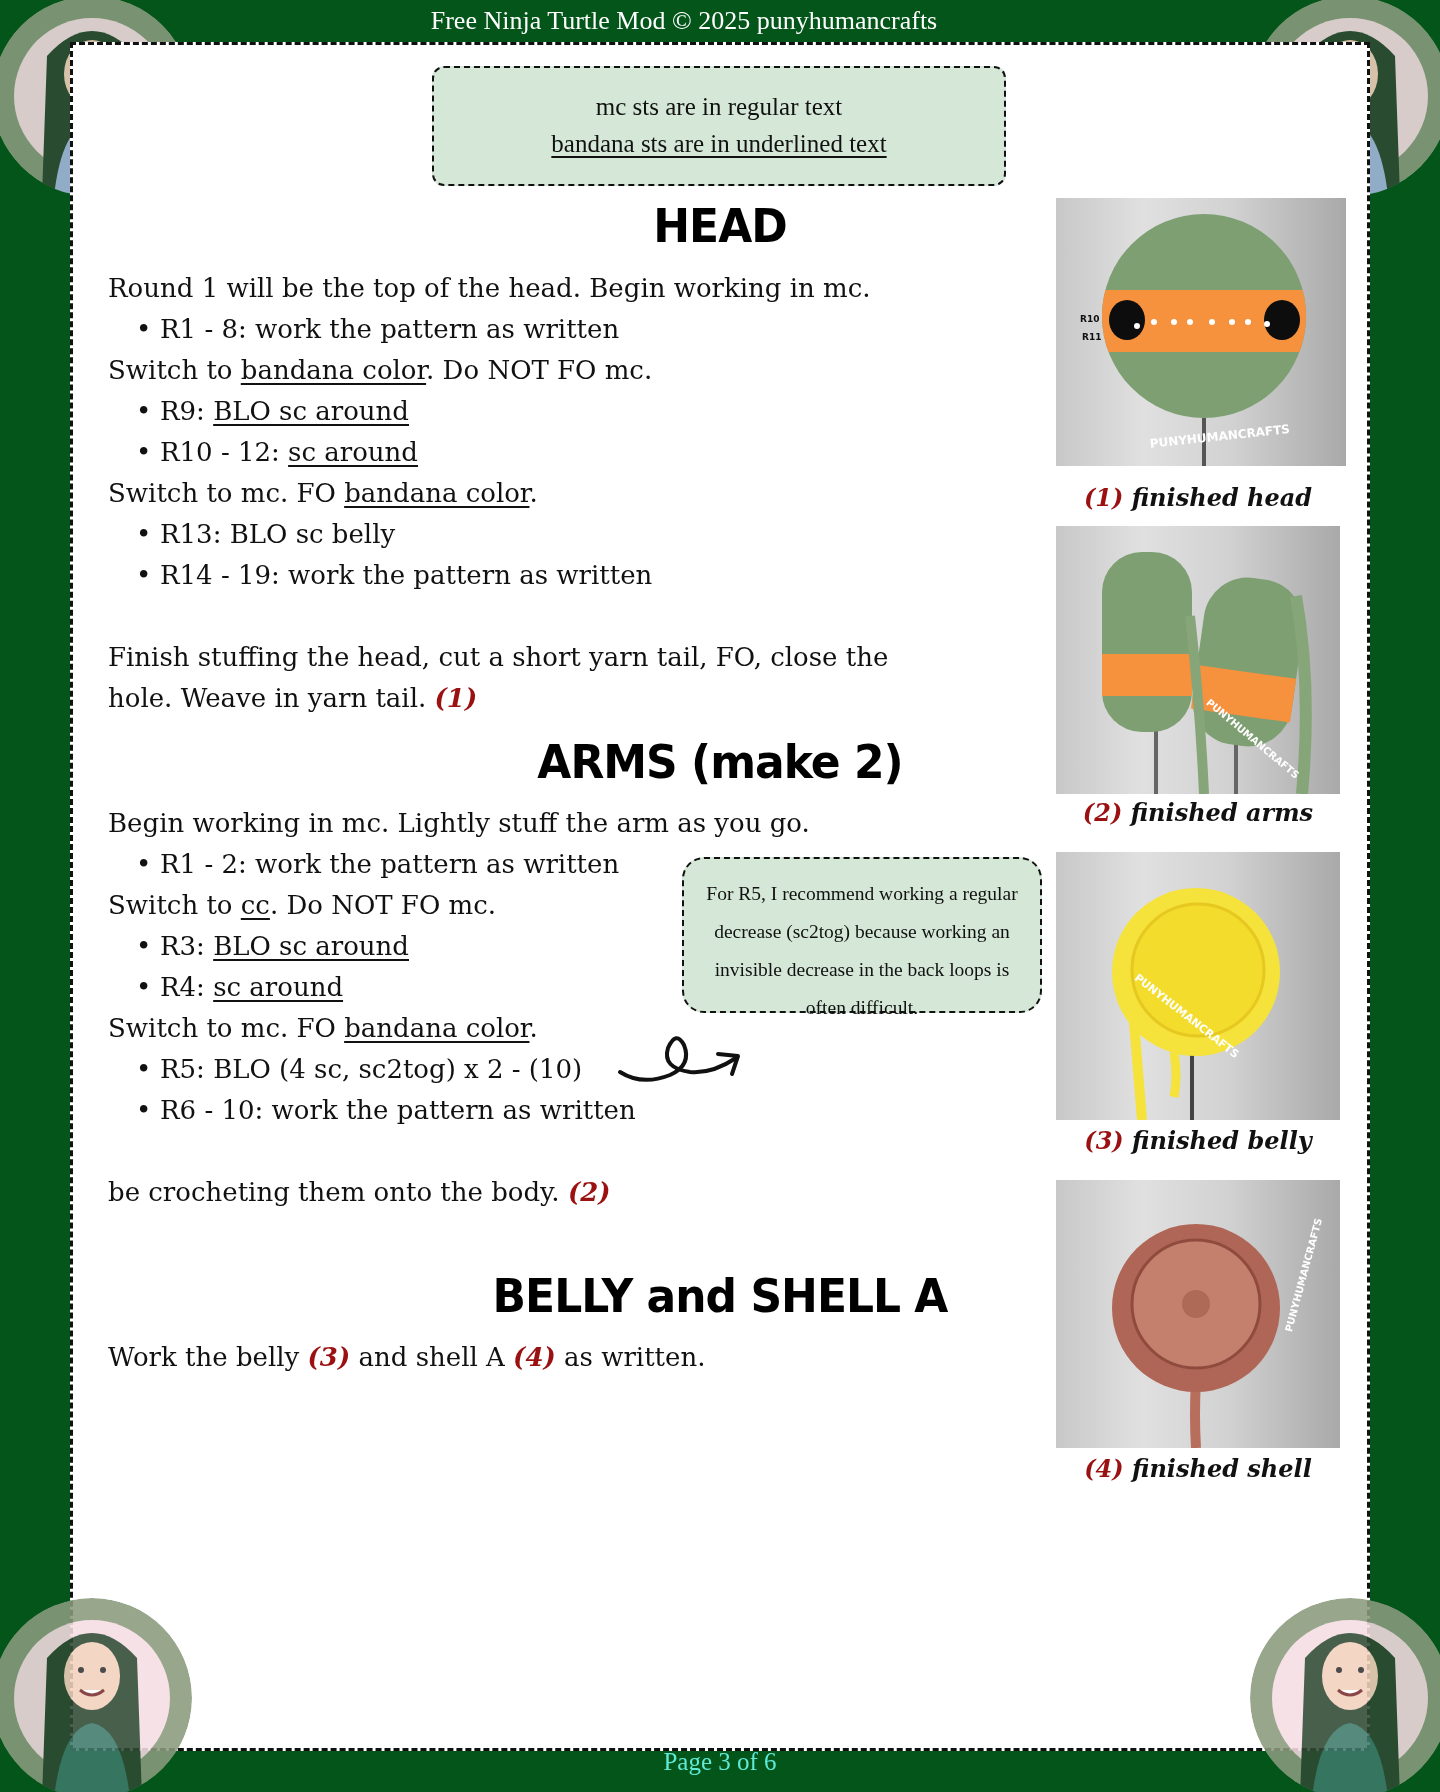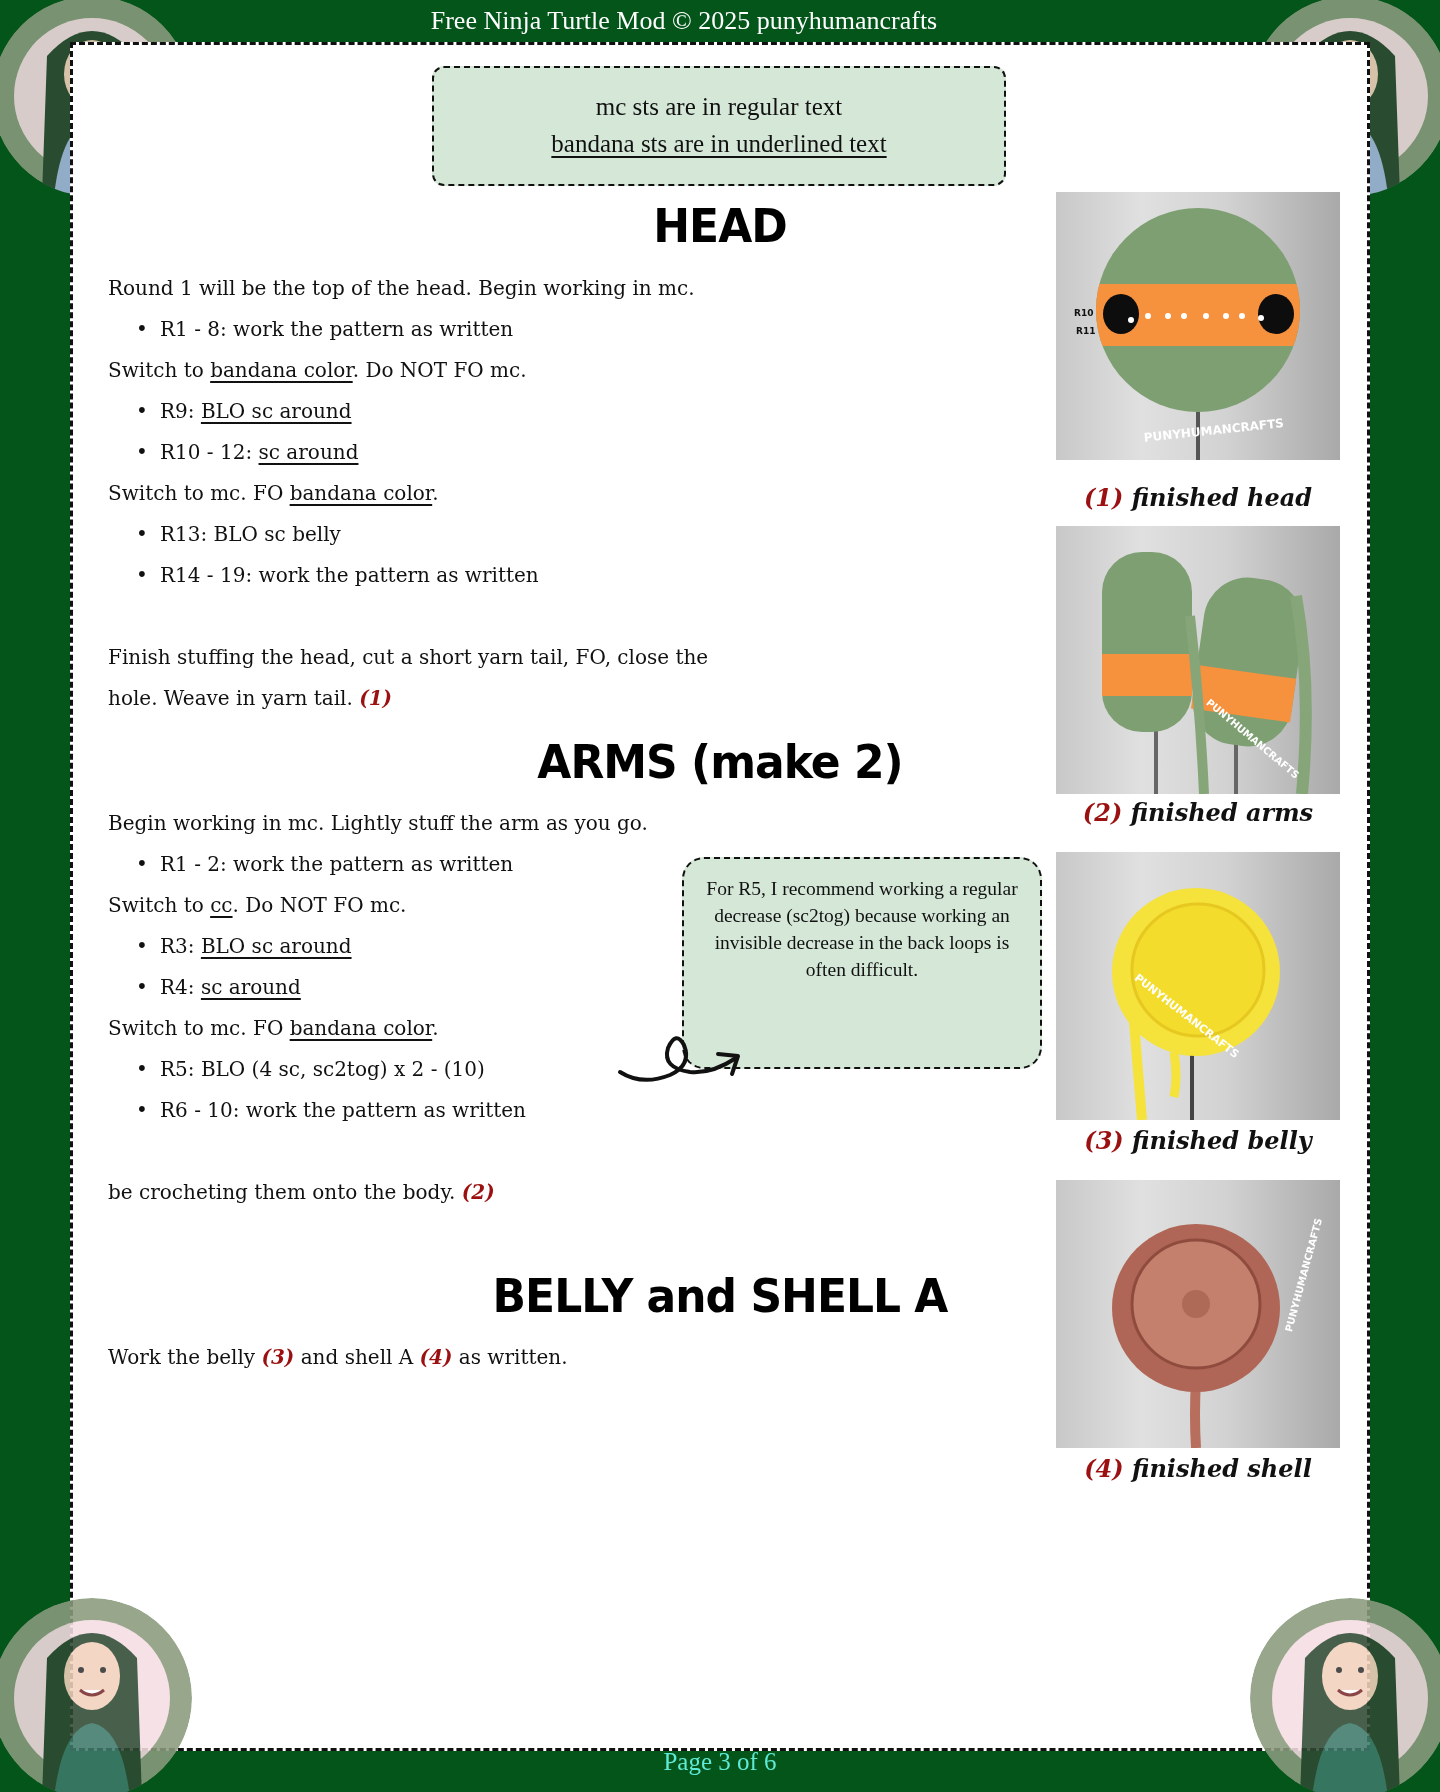"Round 1 will be the" .text-block { font-size: 20px -> 26px }
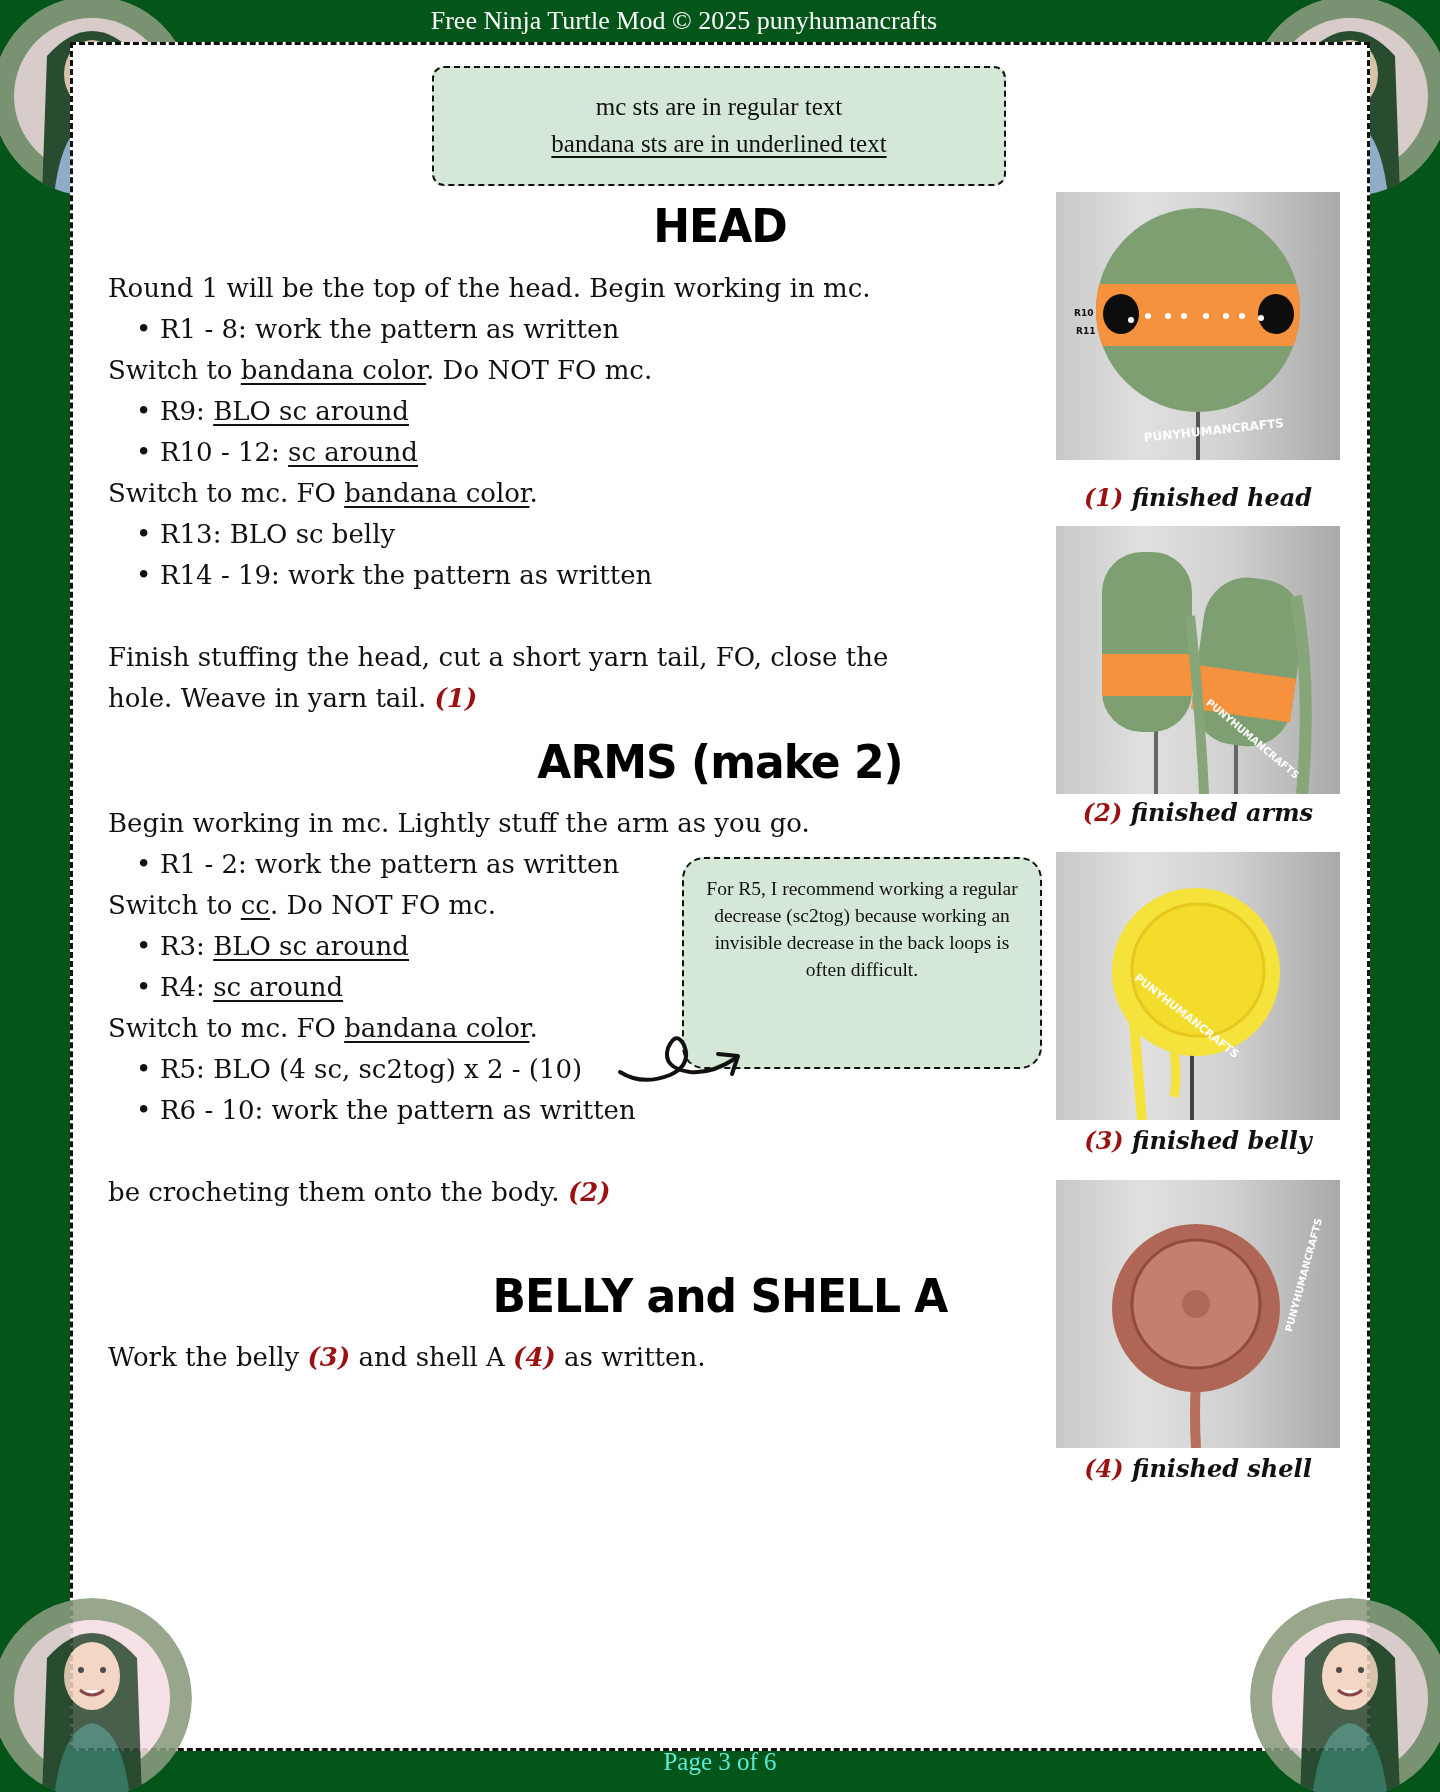"R10" div.photo { padding-left: none -> 6px; top: 192px -> 198px }
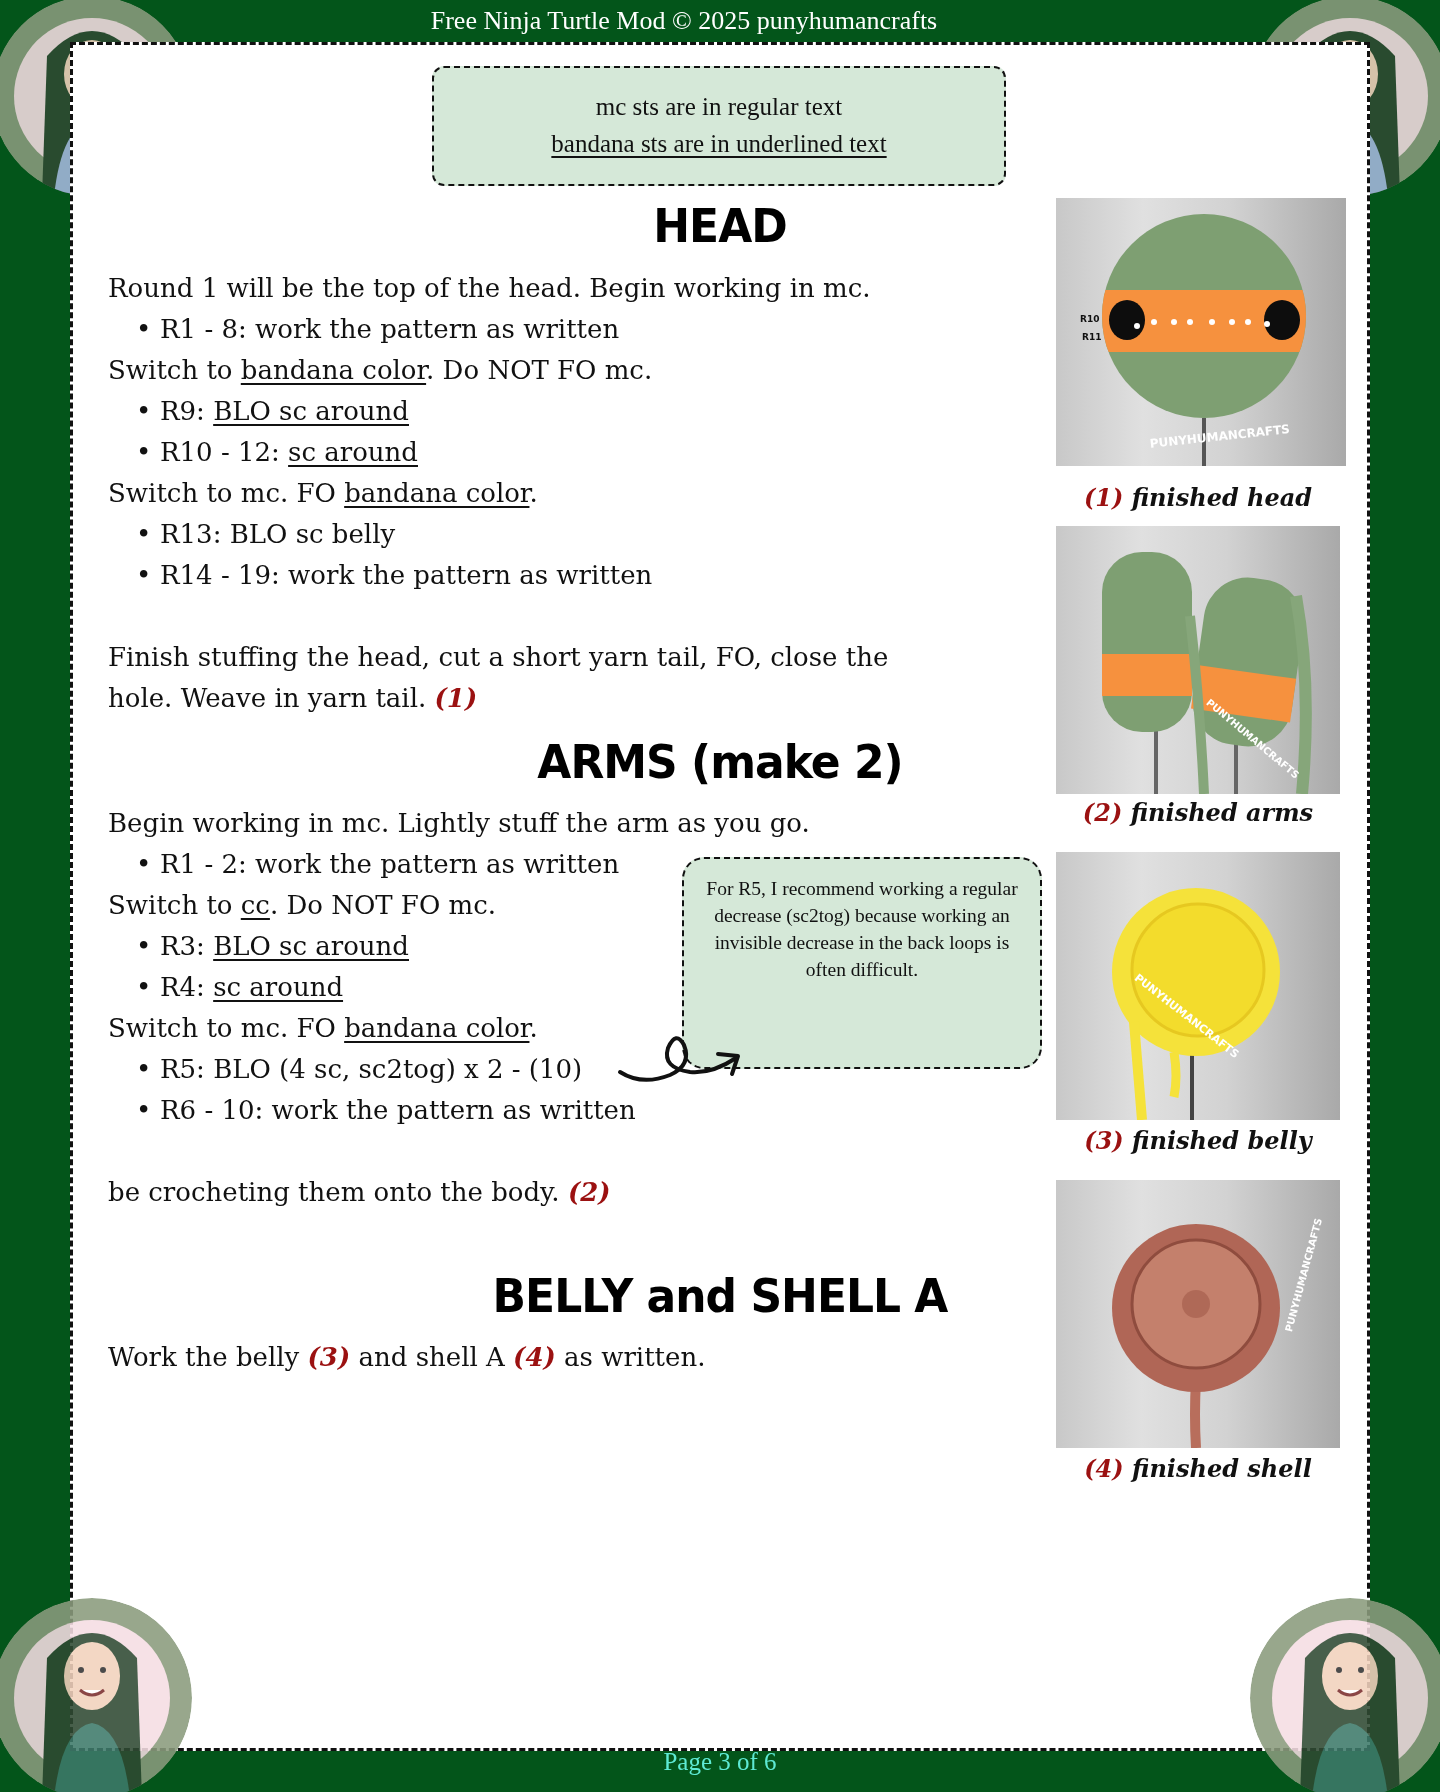"For R5, I recommend working" .note-box { height: 212px -> 156px; line-height: 27px -> 38px }
